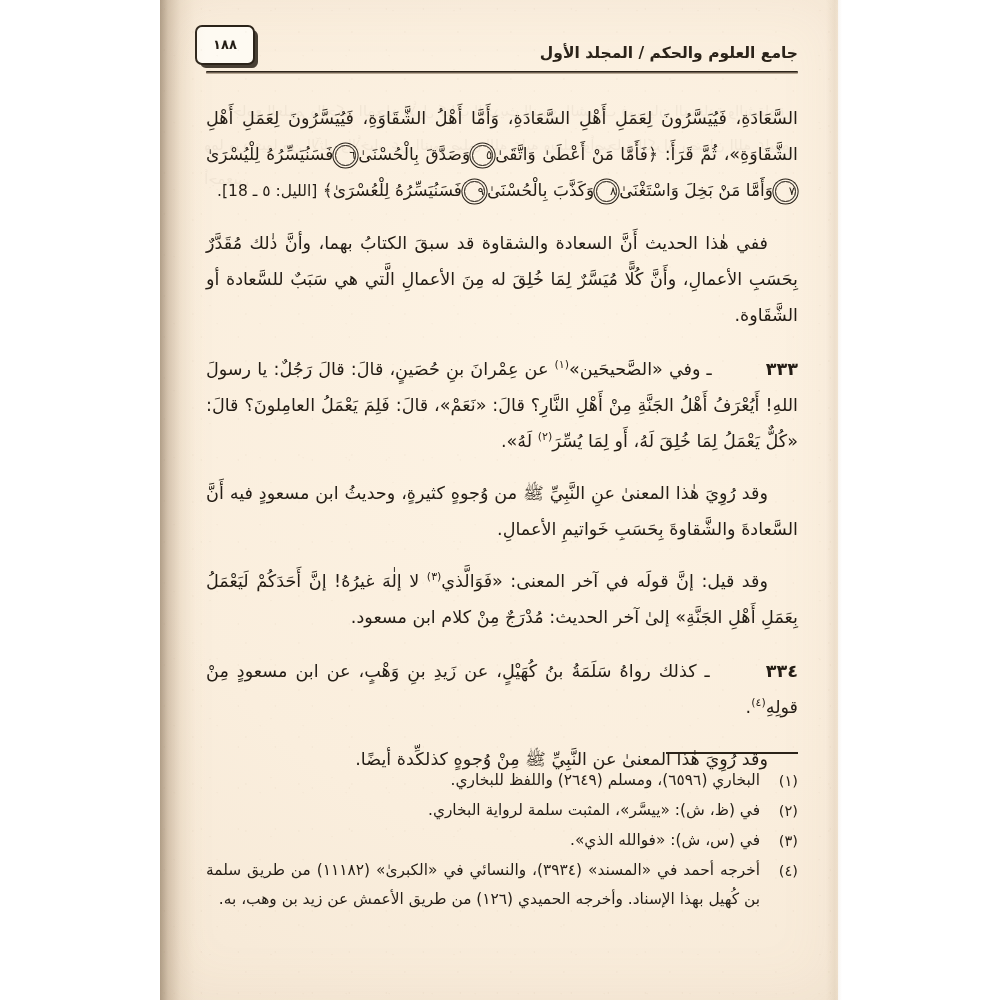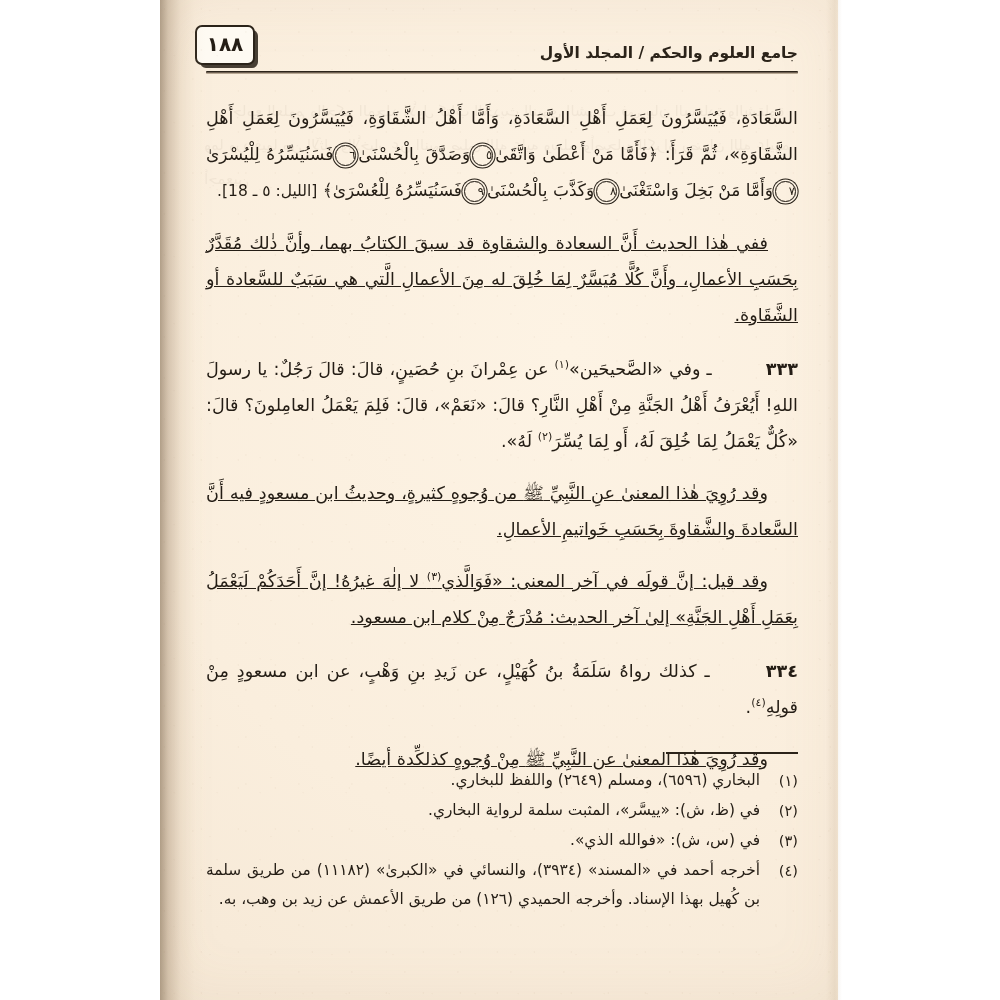"١٨٨" .page-number-text { font-size: 20px -> 13px }
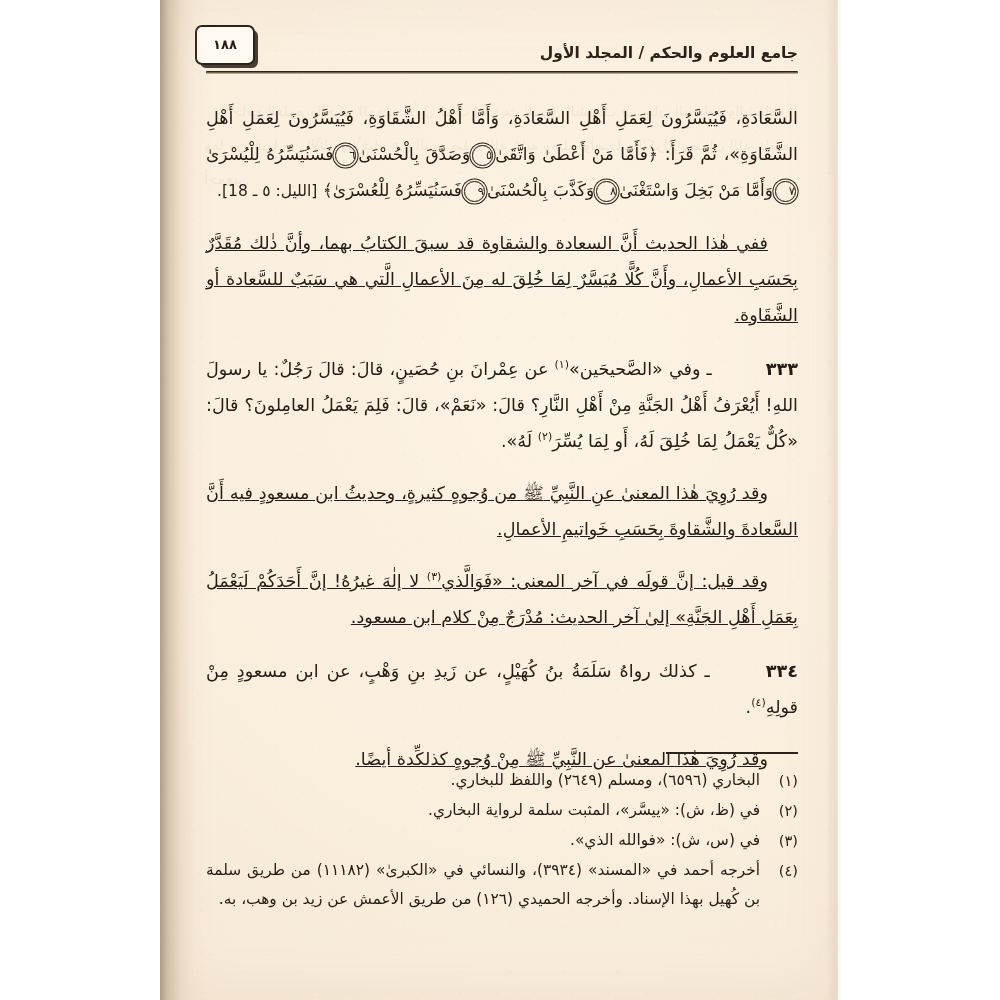"ففي هٰذا الحديث أَنَّ السعادة" .para.spaced-before { text-decoration: underline -> none }
